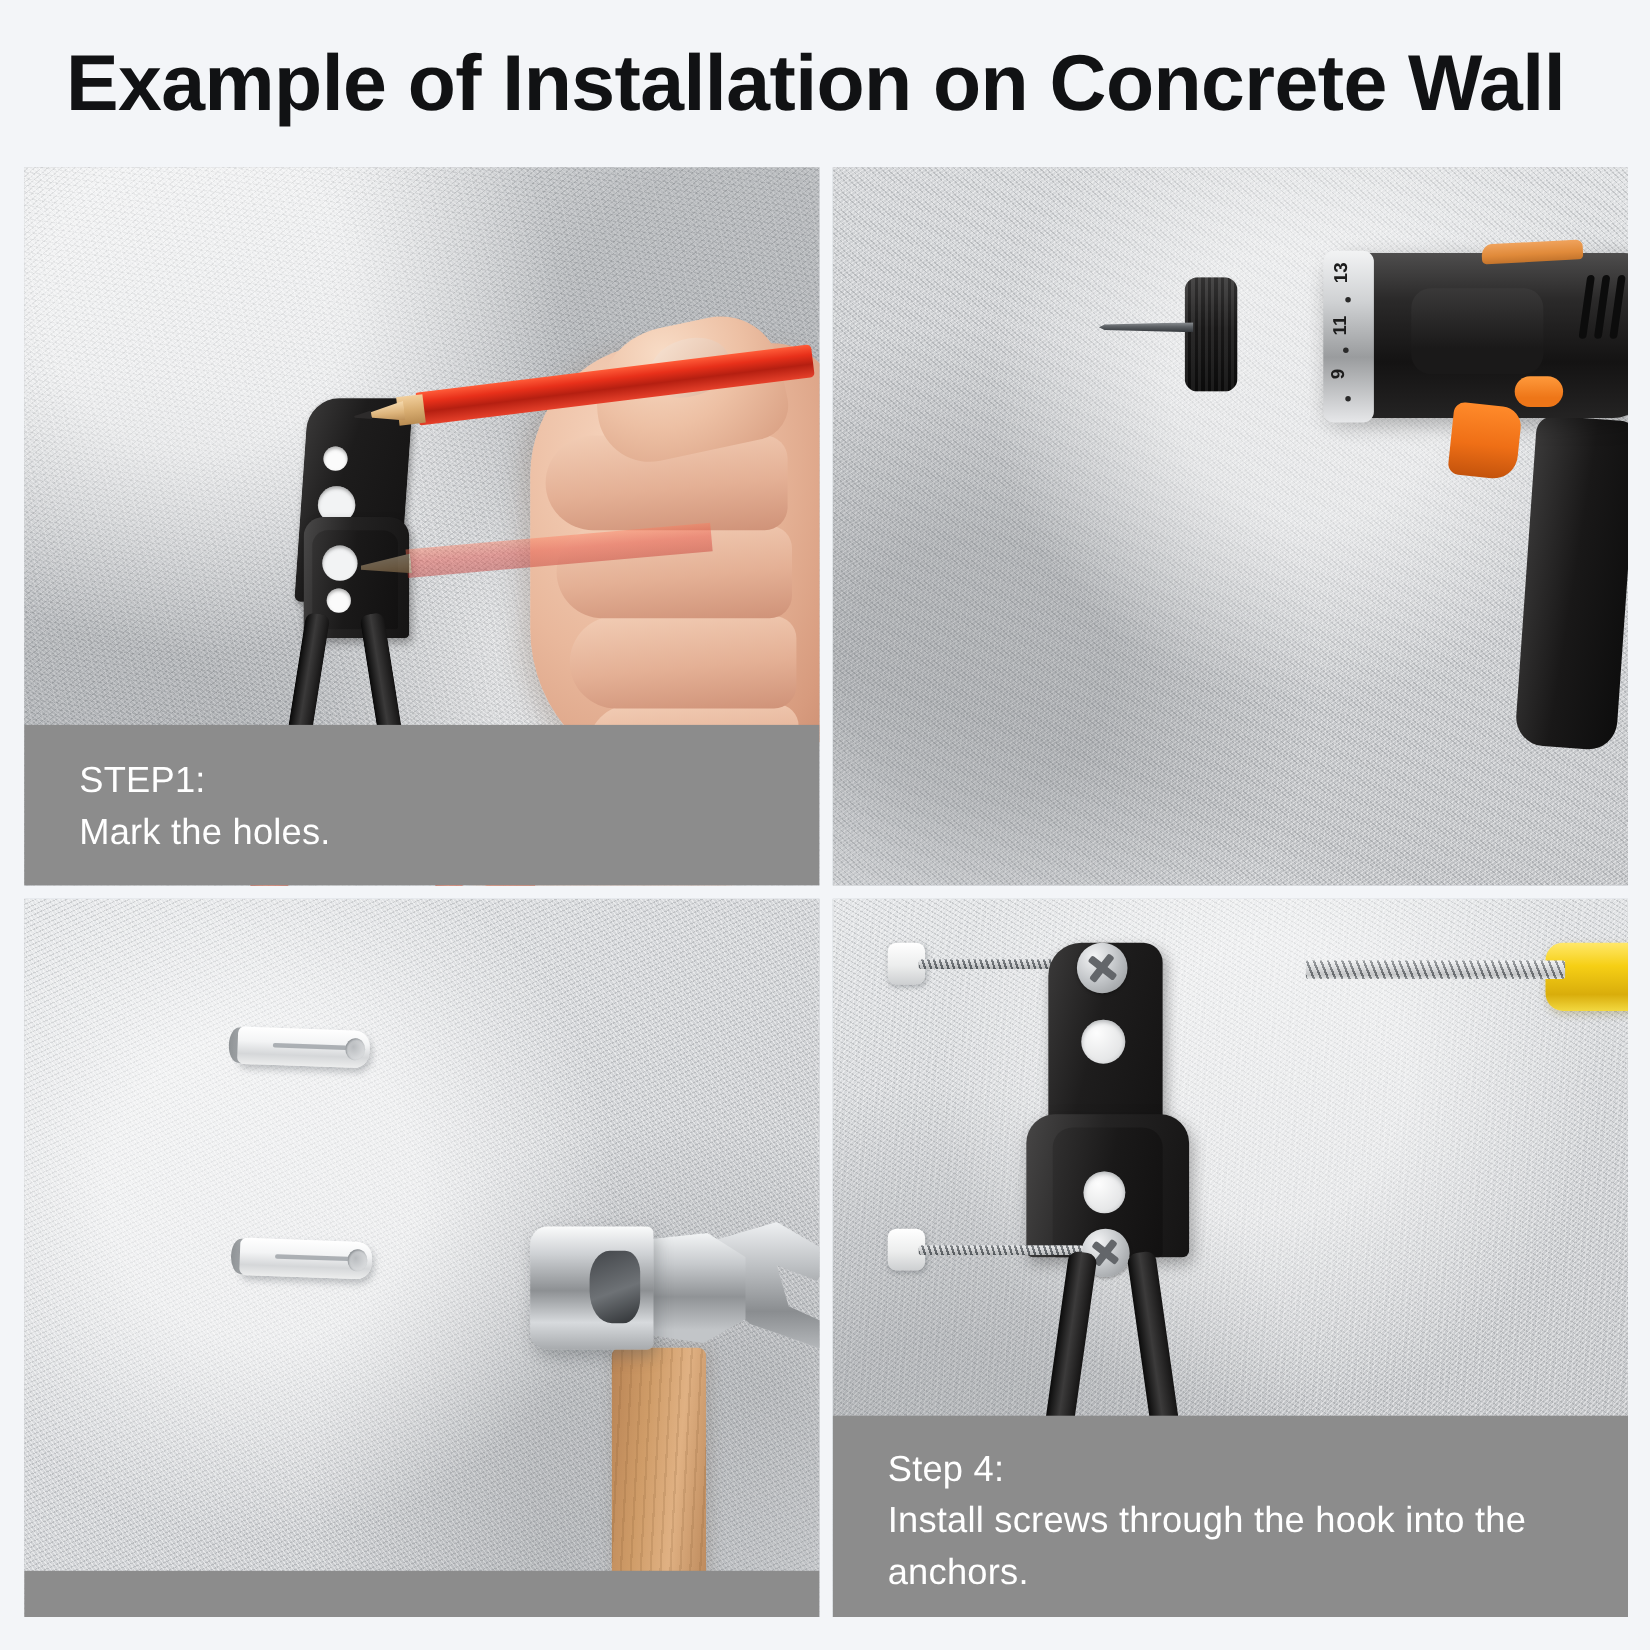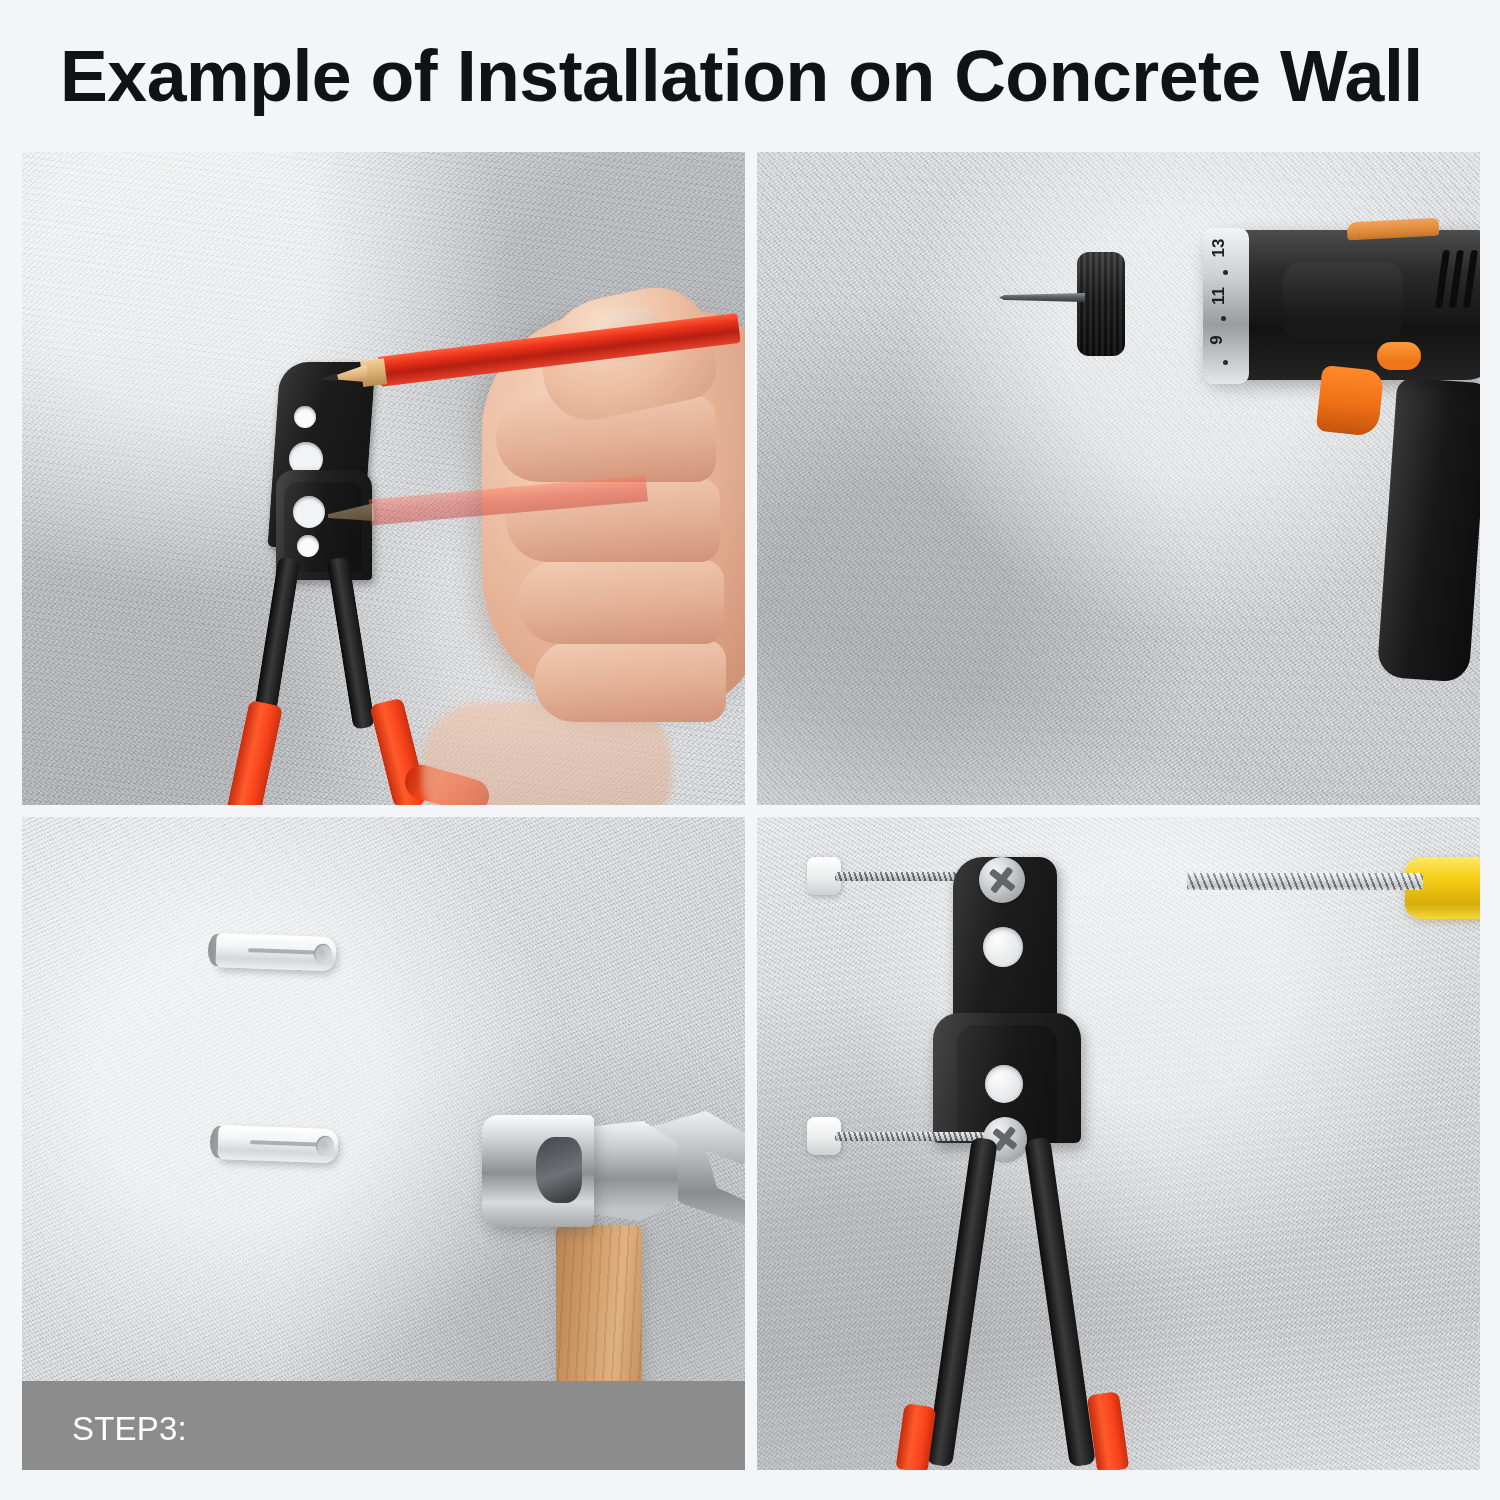"STEP1:" div.caption { html: none -> <div> <div>STEP1:</div> <div>Mark the holes.</div> </div> }
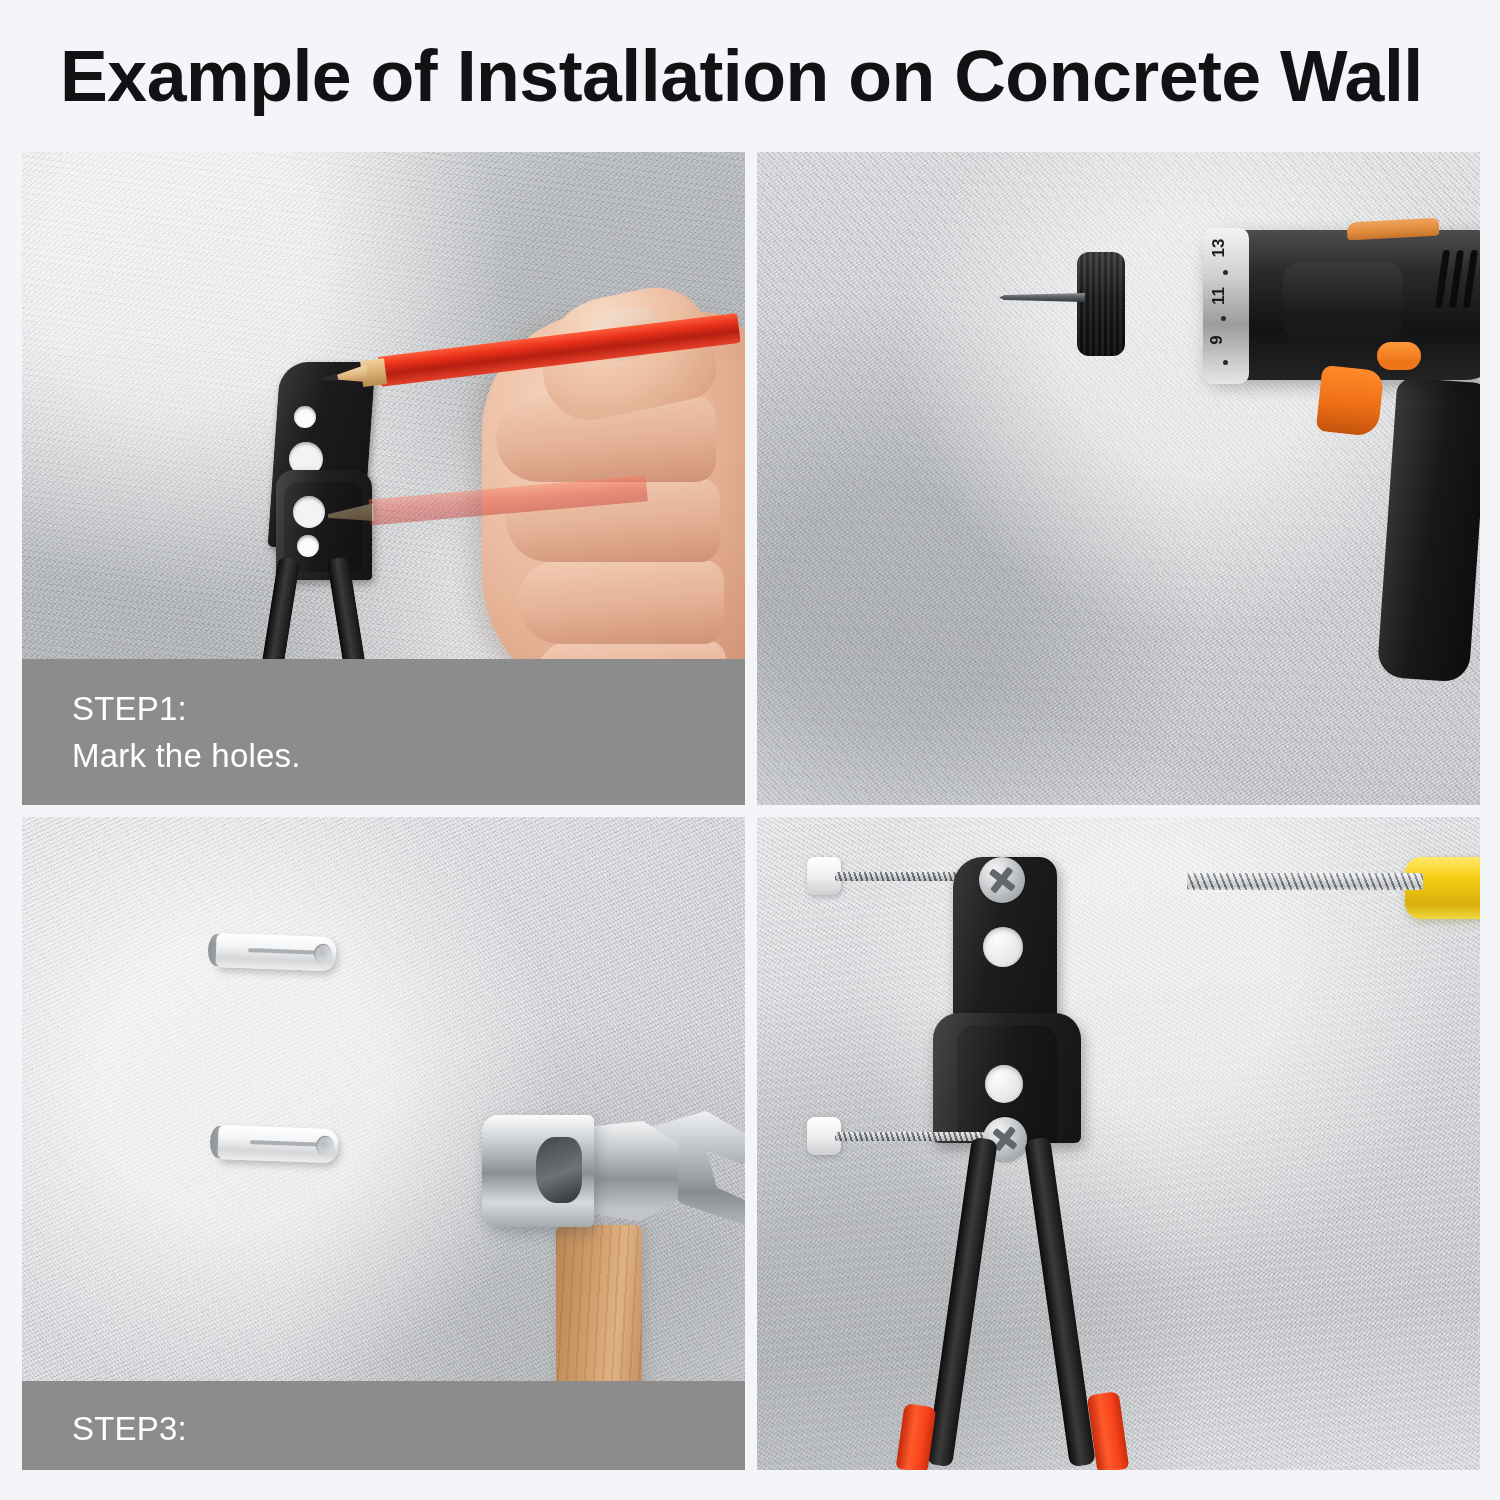"Step 4:" div.caption { html: none -> <div> <div>Step 4:</div> <div>Install screws through the hook into the anchors.</div> </div> }
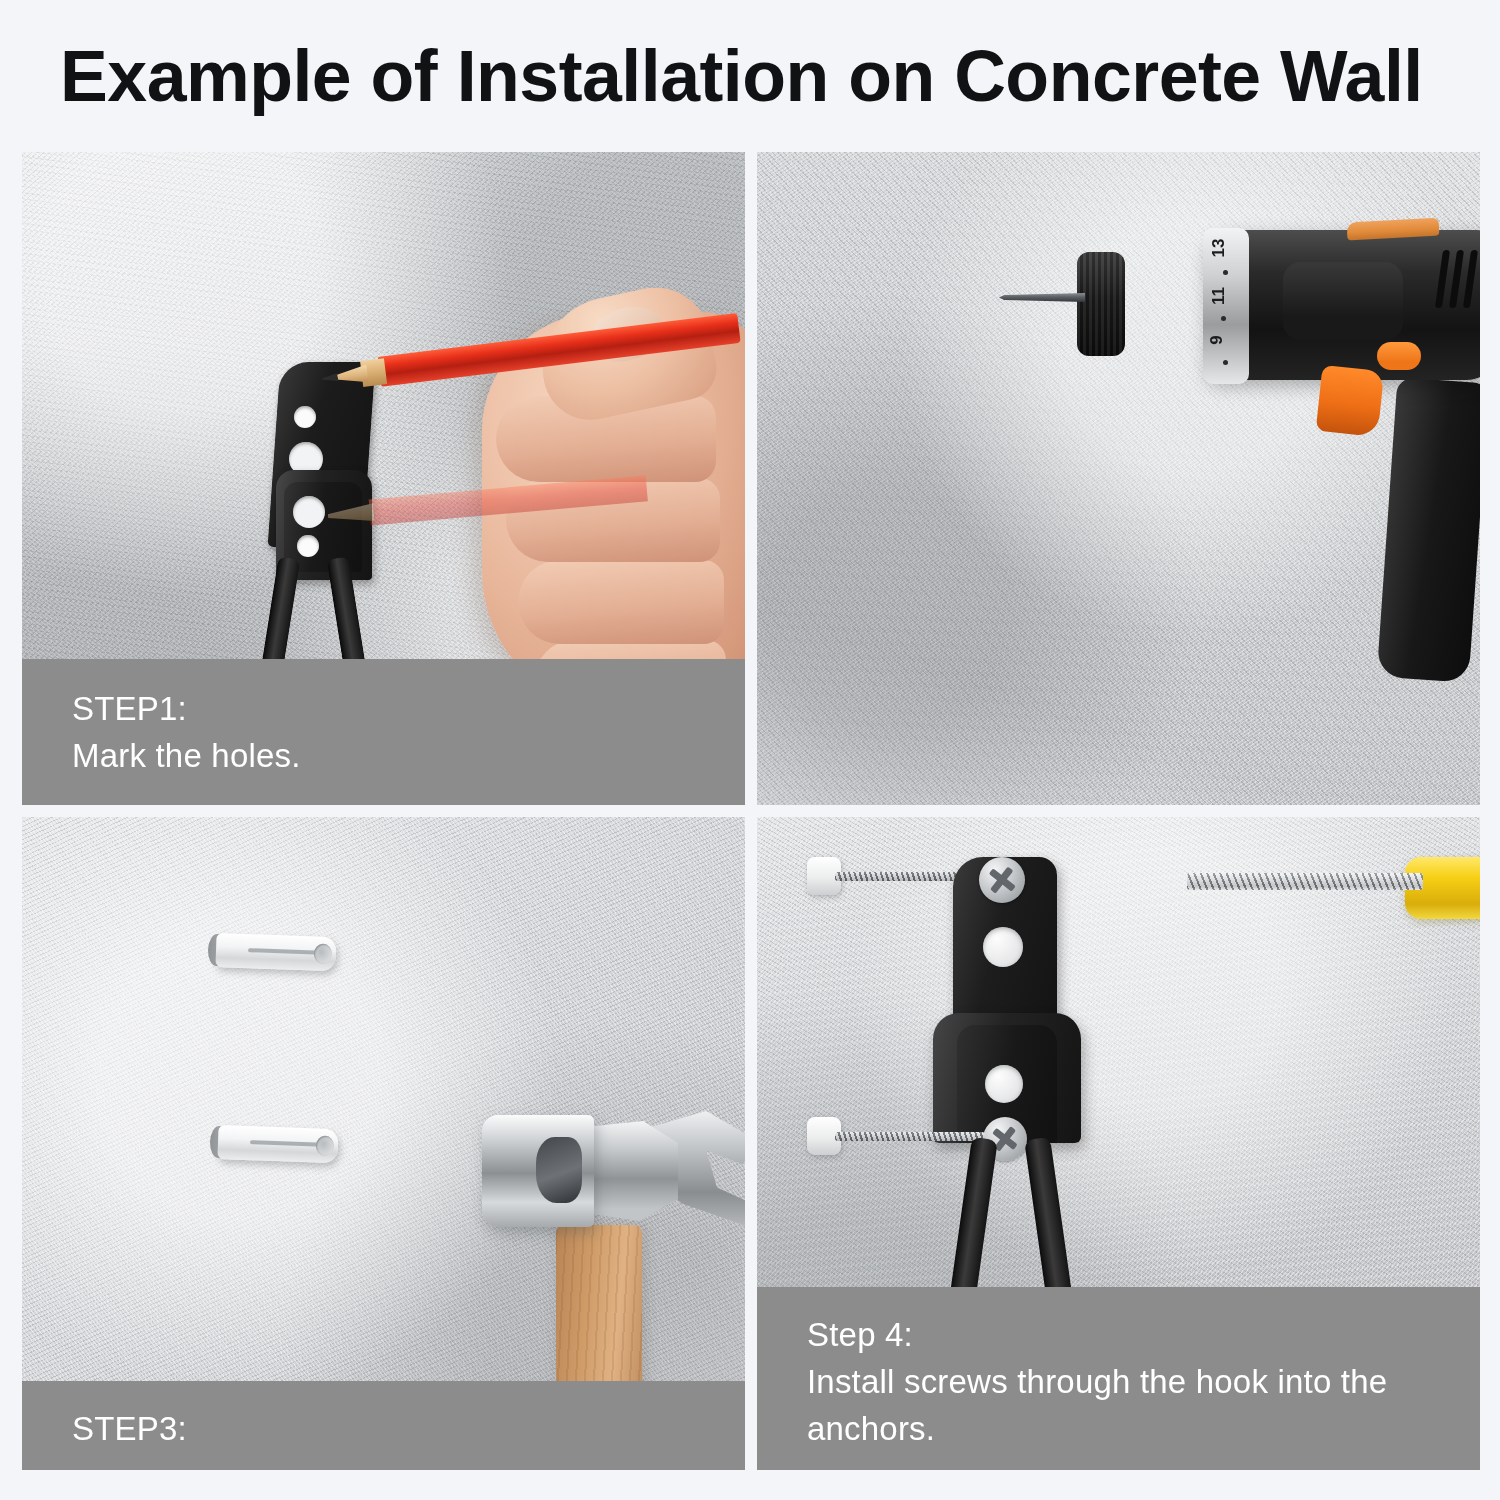"STEP3:" div.cap-step { html: <div>STEP3:</div> -> none }
